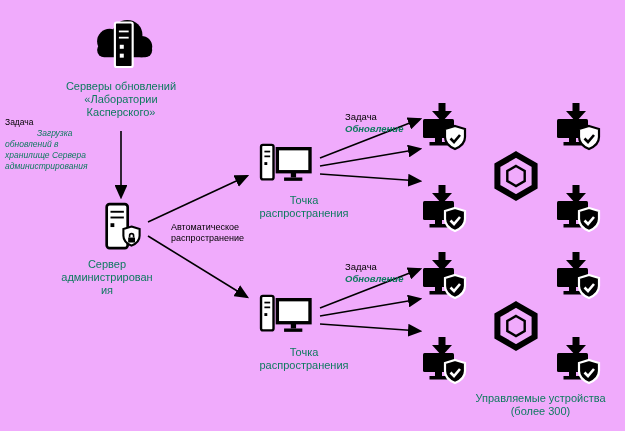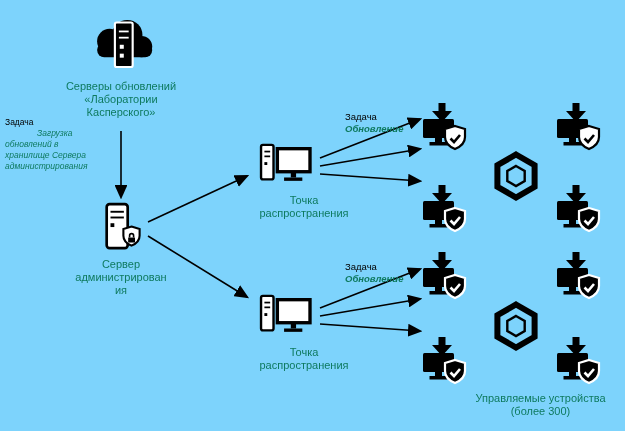"Серверы обновлений" .canvas { background: #7dd3fc -> #f0abfc }
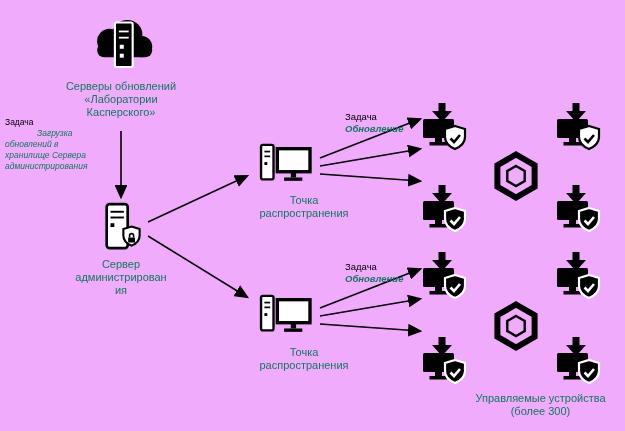"Автоматическое распространение" div.abs { html: none -> <div>Автоматическое распространение</div> }
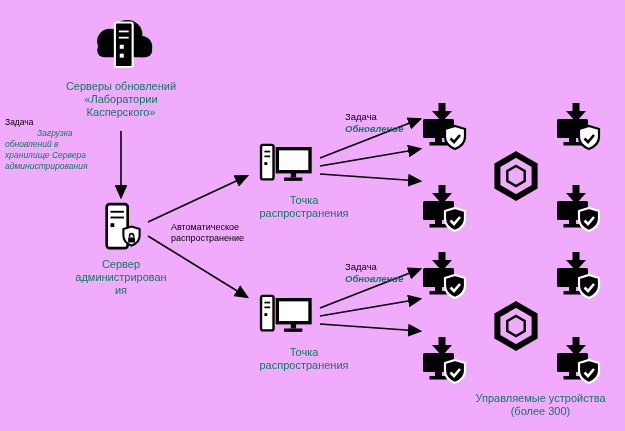"Сервер администрирования" div.abs { left: 73px -> 59px }
